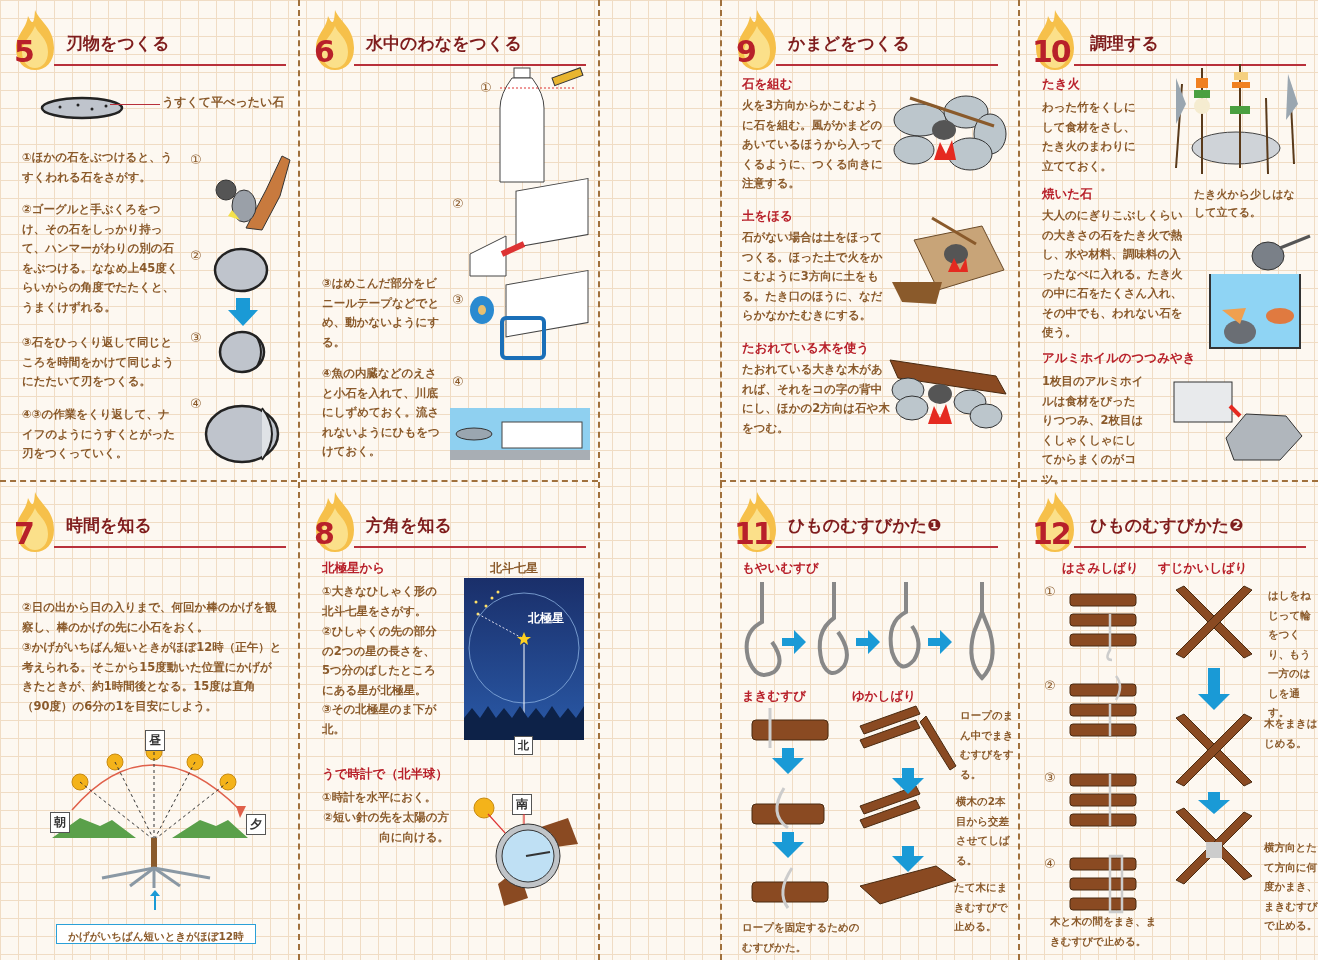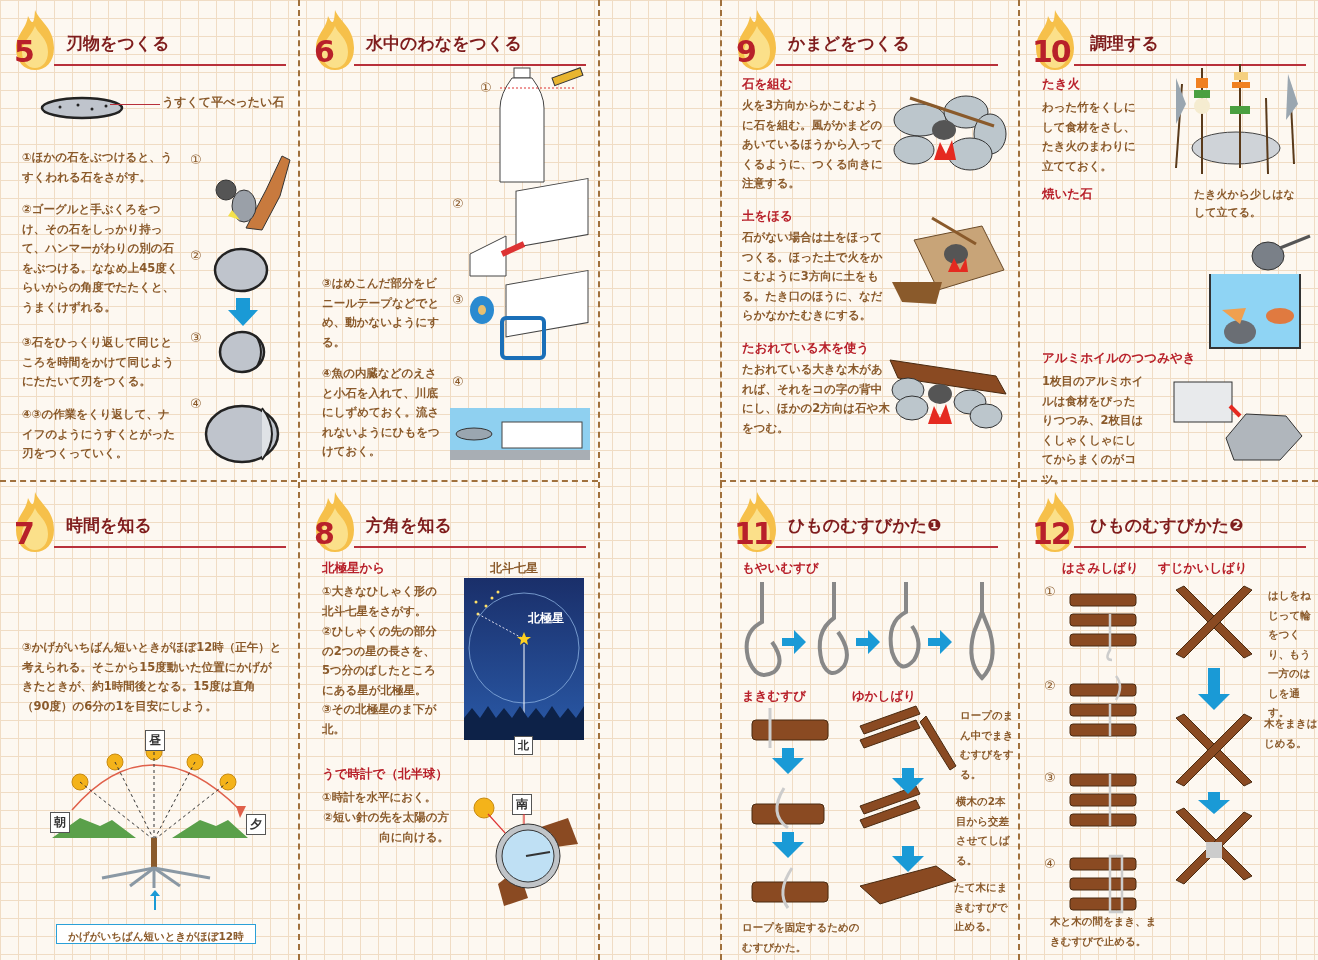"大人のにぎりこぶしくらいの大きさの石をたき火で熱し、水や材料、調味料の入ったなべ" div.txt { html: none -> <div>大人のにぎりこぶしくらいの大きさの石をたき火で熱し、水や材料、調味料の入ったなべに入れる。たき火の中に石をたくさん入れ、その中でも、われない石を使う。</div> }
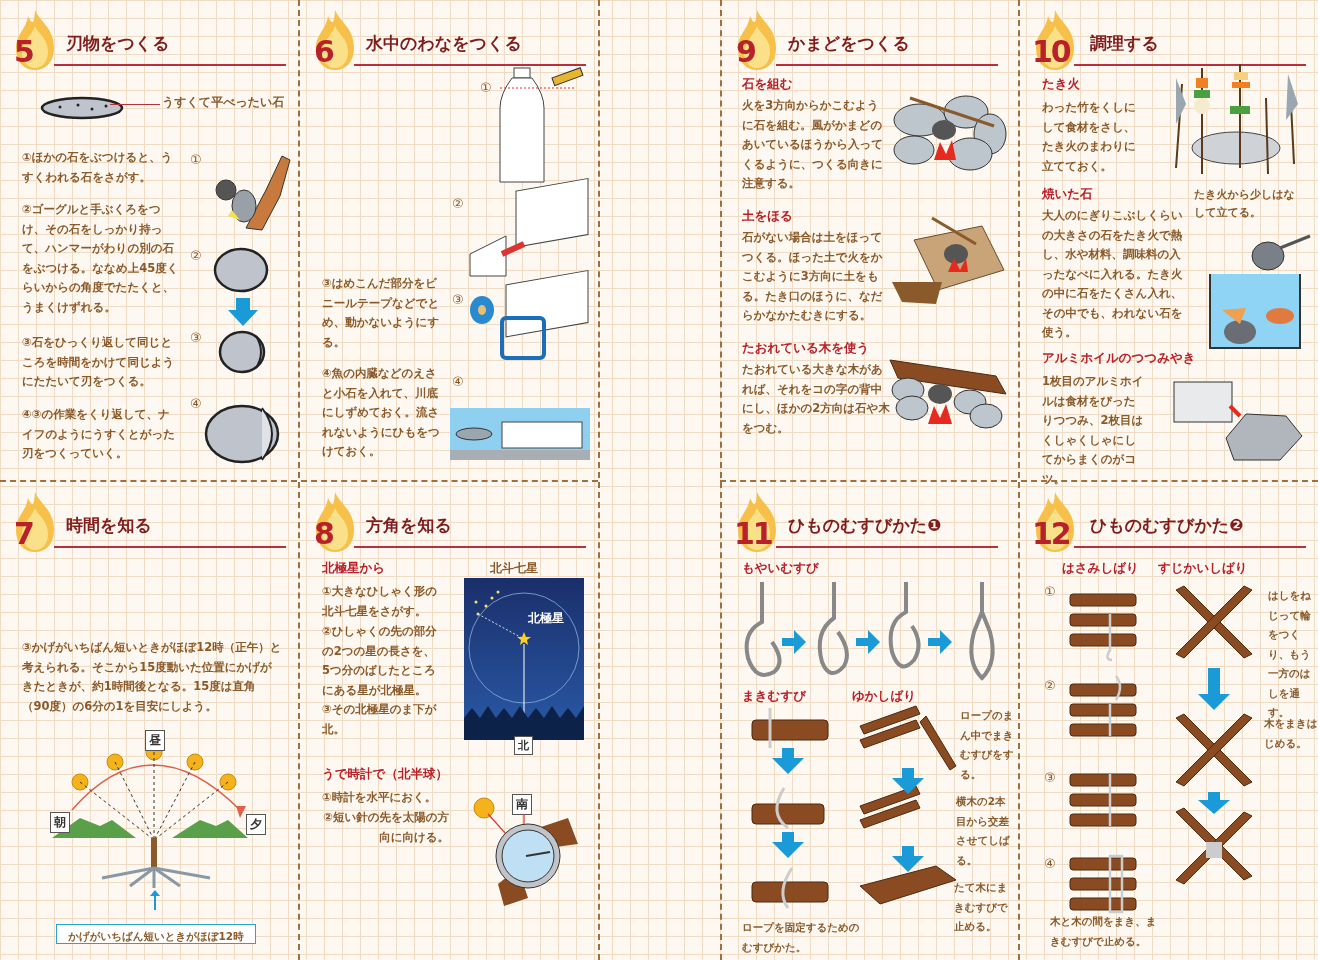"②日の出から日の入りまで、何回か棒のかげを観察し、棒のかげの先に小石をおく。" div.txt { html: none -> <div>②日の出から日の入りまで、何回か棒のかげを観察し、棒のかげの先に小石をおく。</div> }
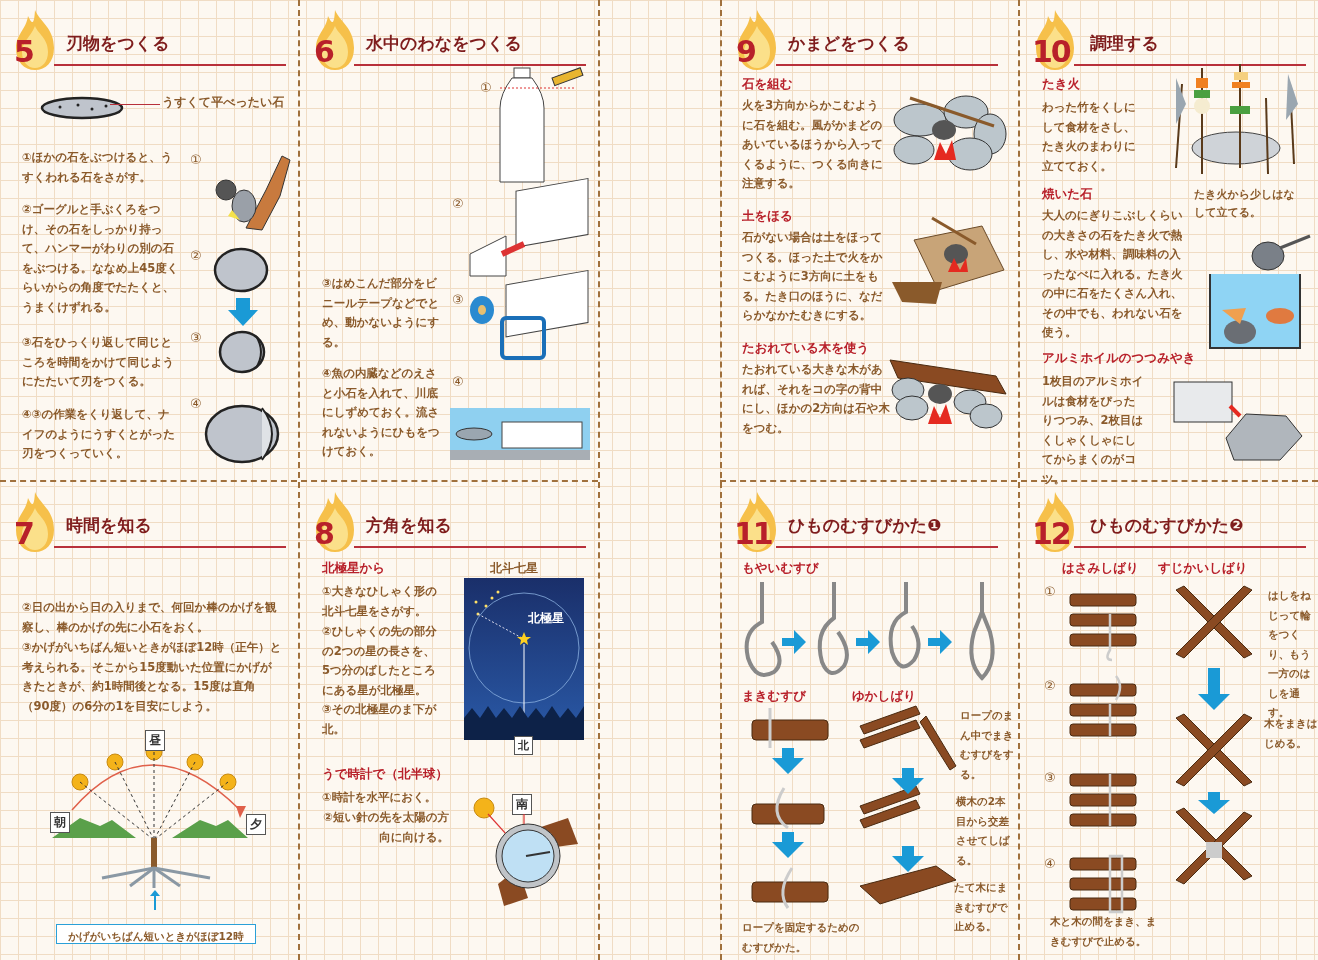"横方向とたて方向に何度かまき、まきむすびで止める。" div.txt { html: none -> <div>横方向とたて方向に何度かまき、まきむすびで止める。</div> }
